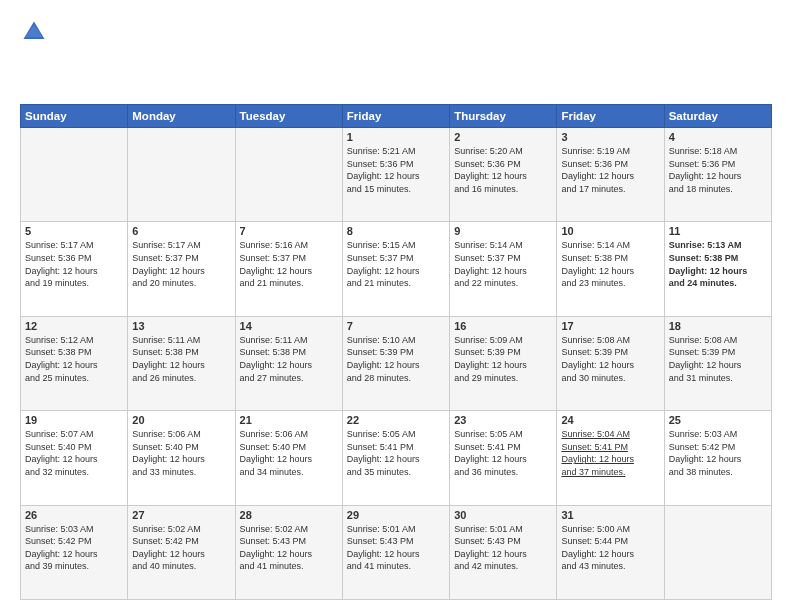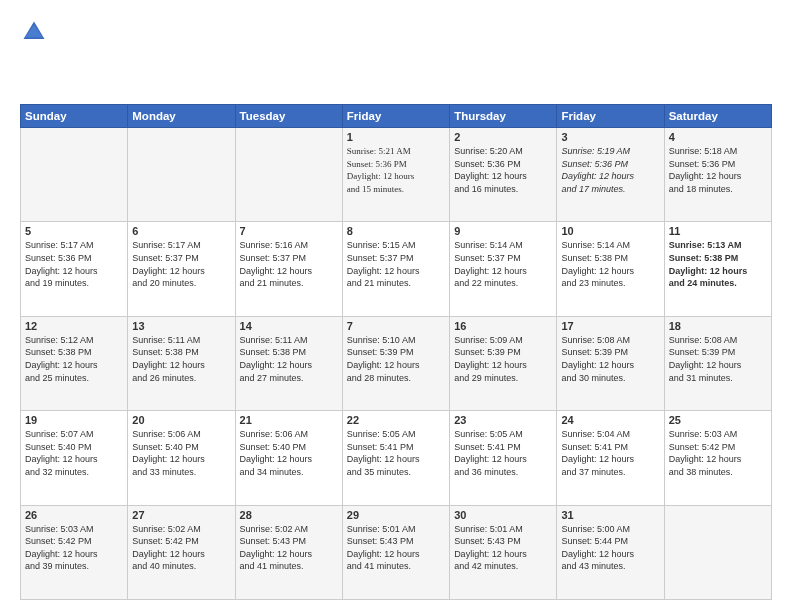"Sunrise: 5:21 AM" div.day-info { font-family: Liberation Serif, serif -> none }
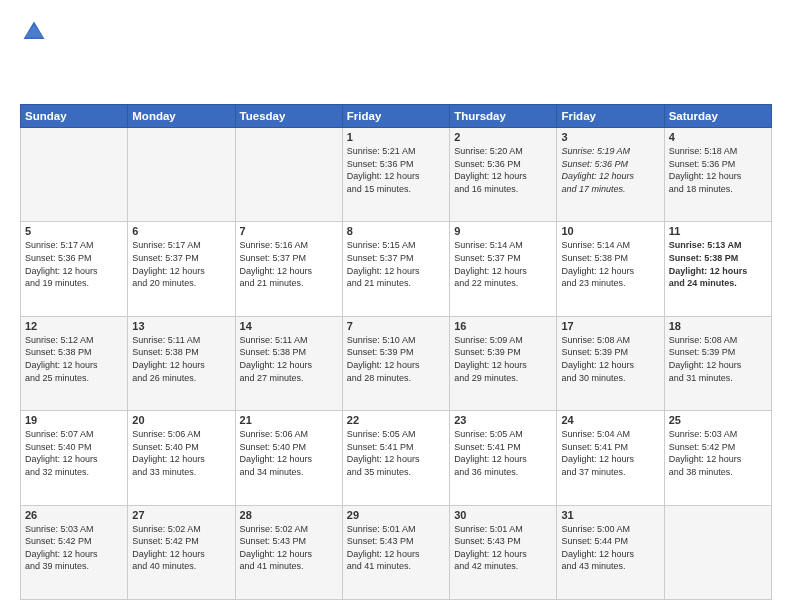"Sunrise: 5:19 AM" div.day-info { font-style: italic -> none }
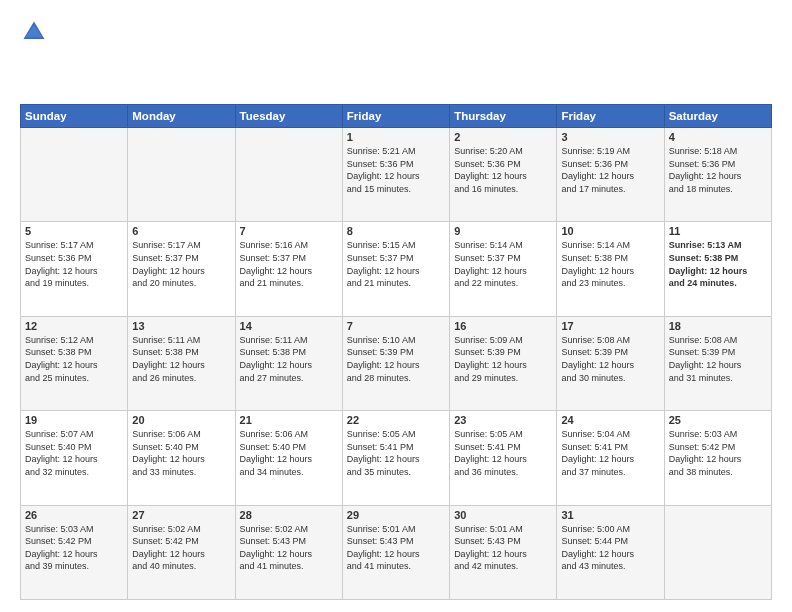"Sunrise: 5:04 AM" div.day-info { text-decoration: none -> underline }
